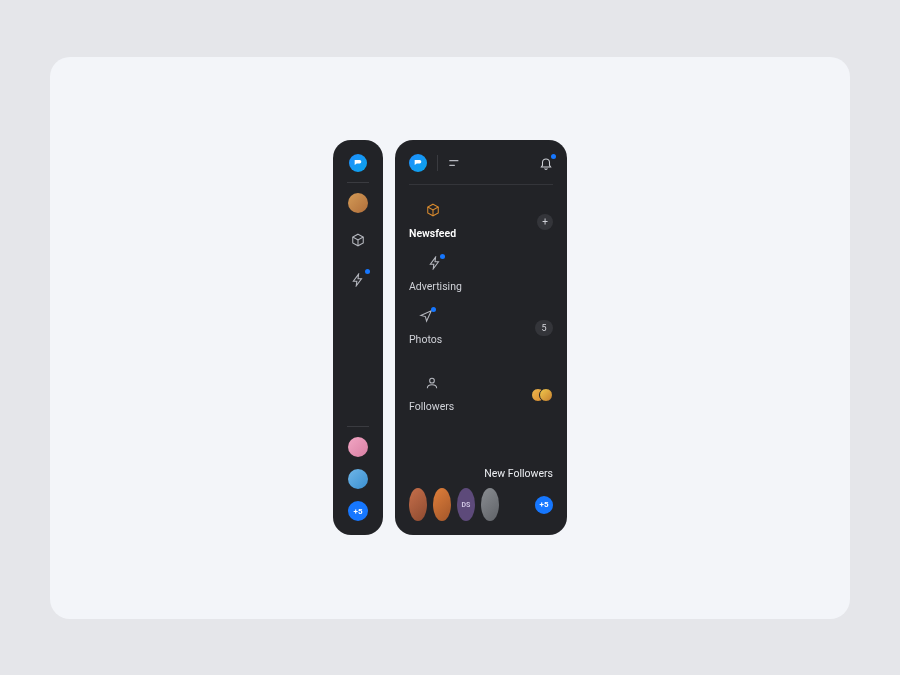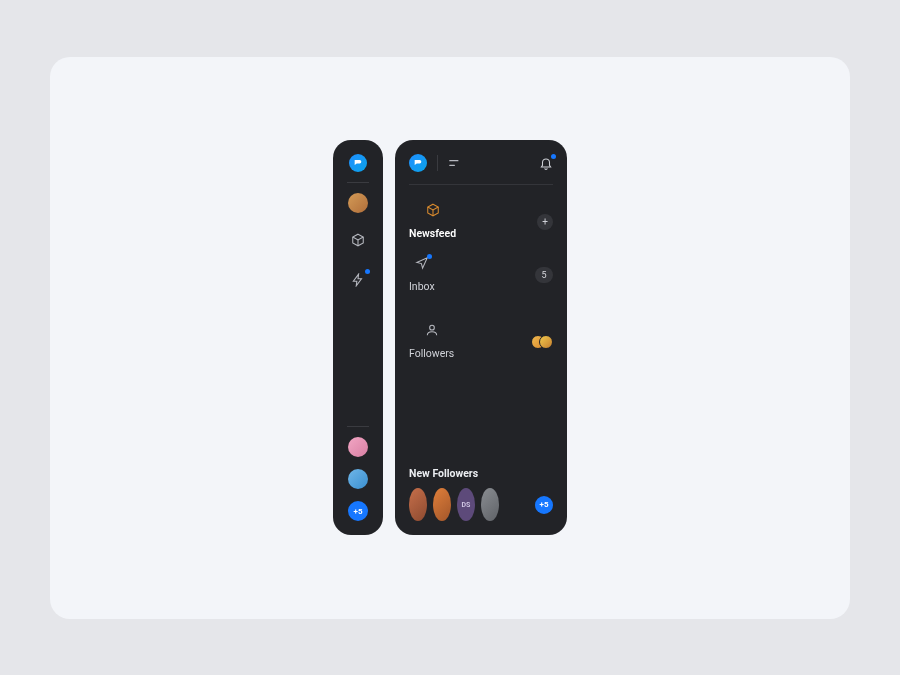"Advertising" div.item { html: none -> <div> <div> <span> <svg> <path></path> </svg> <span></span> </span> <span>Advertising</span> </div> </div> }
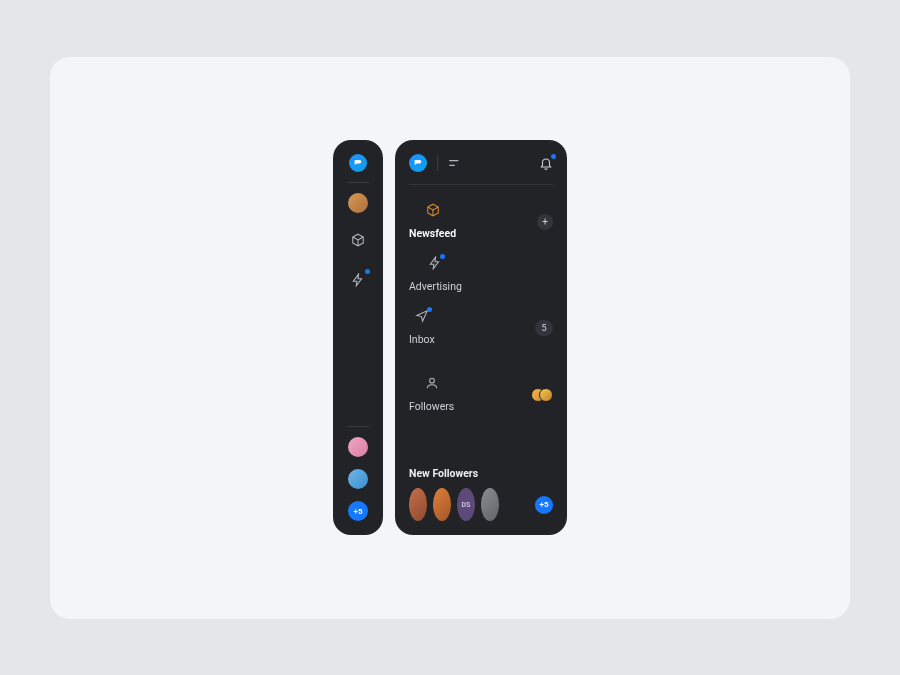"Inbox" span.label { text: Inbox -> Photos }
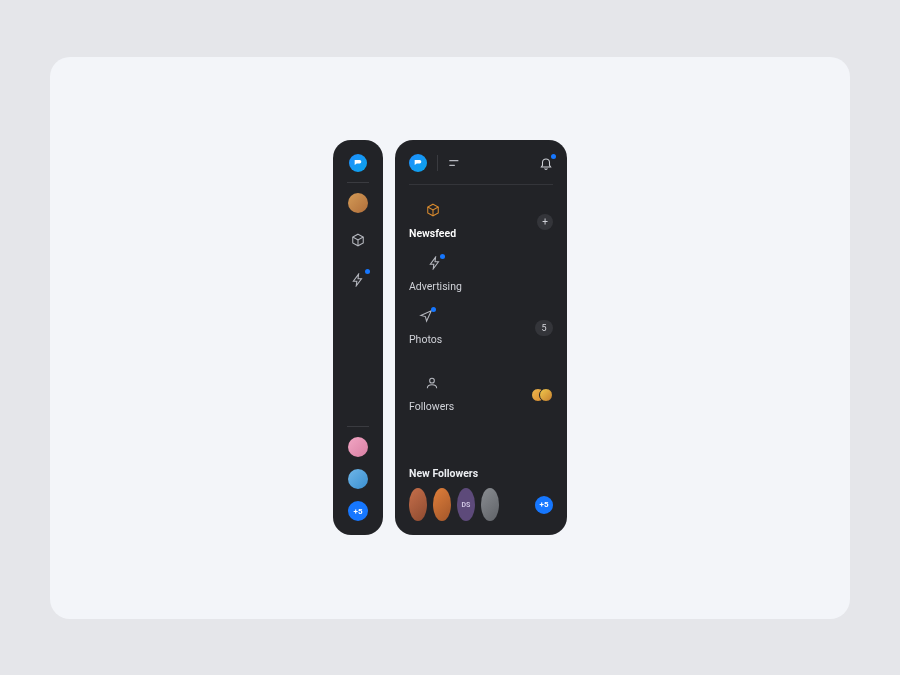"New Followers" .section-title { font-weight: 700 -> 400; text-align: none -> right }
